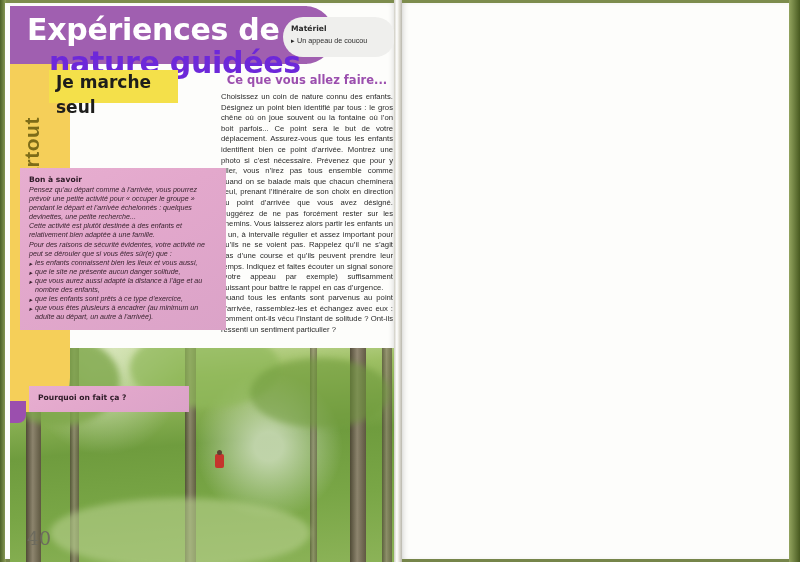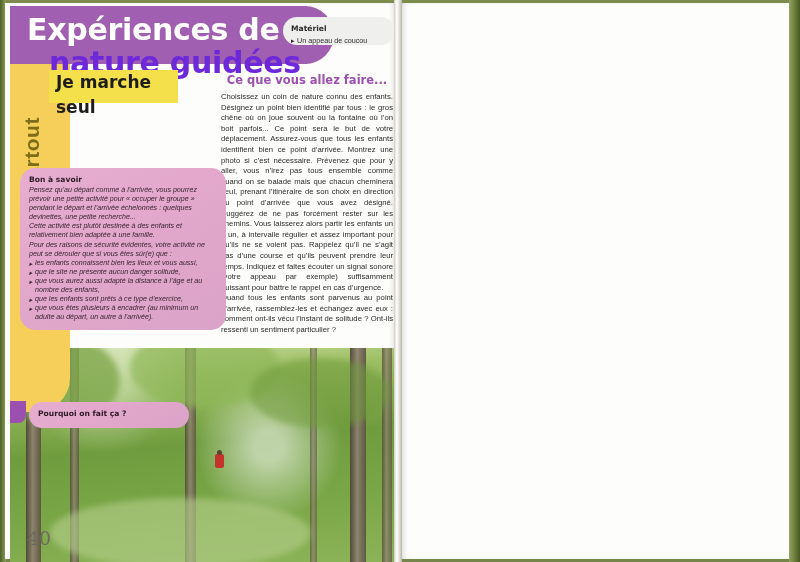"Matériel" #mat-left { height: 28px -> 40px }
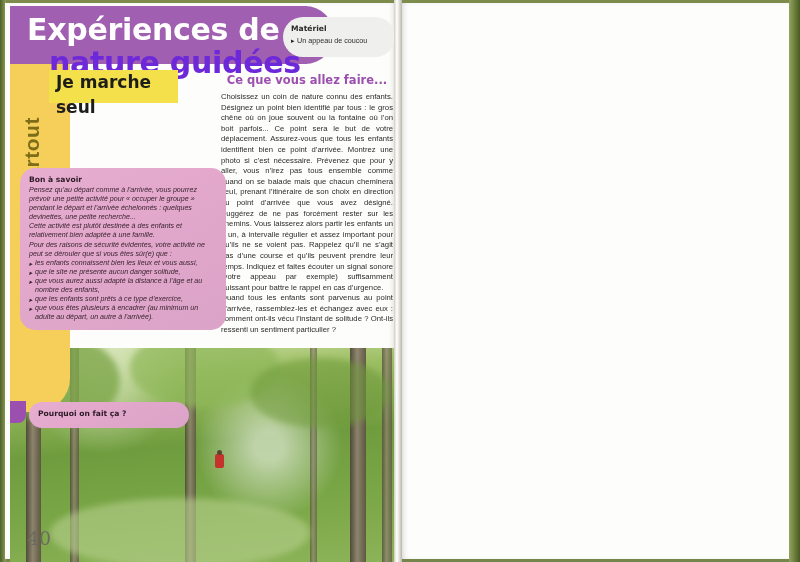"Bon à savoir" .pink { border-radius: 15px -> none }
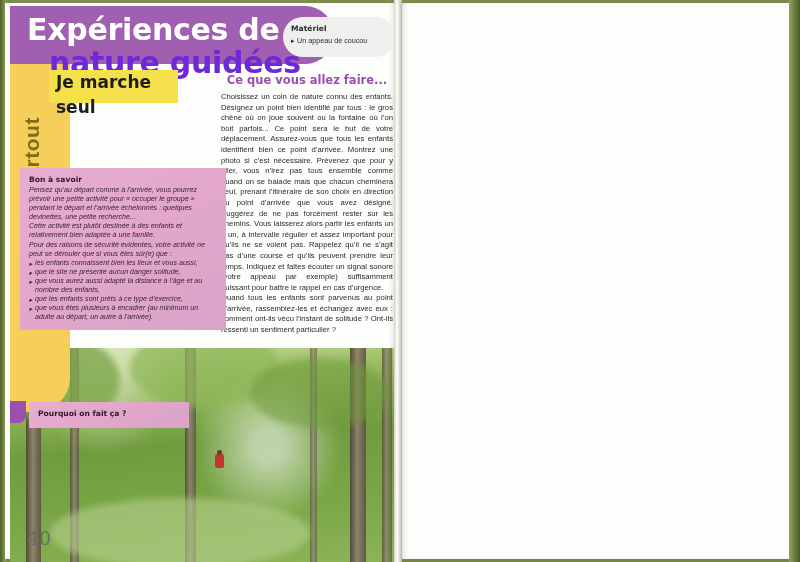"Pourquoi on fait ça ?" #pourquoi-left { margin-top: 16px -> none }
